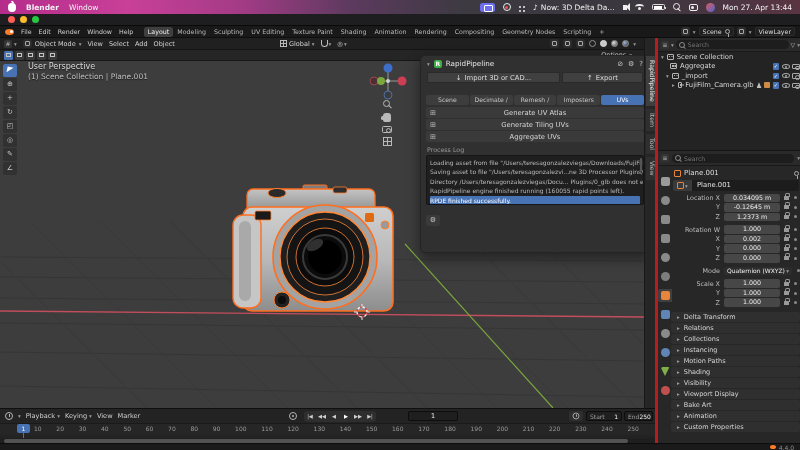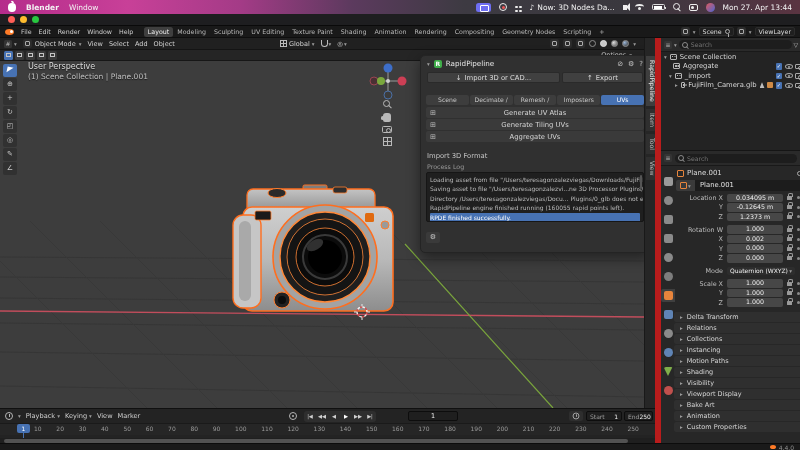"Now: 3D Nodes Da..." span { text: Nodes -> Delta }
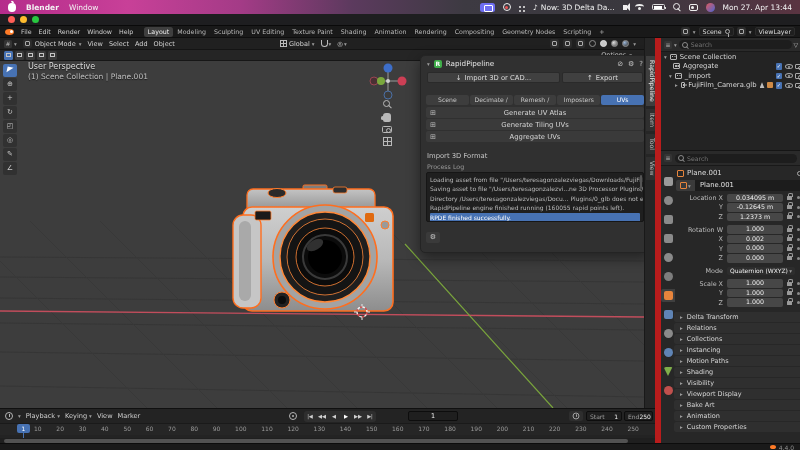"Scene Collection" #rightcol { border-left: 6px solid #b91c1c -> 3px solid #b91c1c }
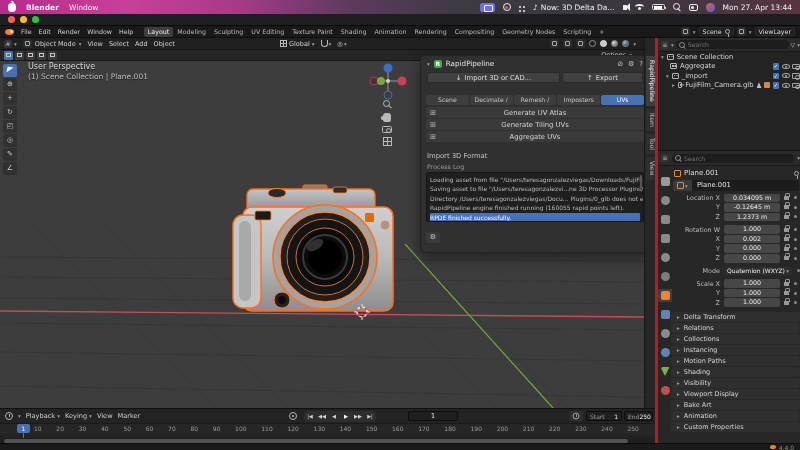"Import 3D Format" div.rp-lab1 { html: <div>Import 3D Format</div> -> none }
